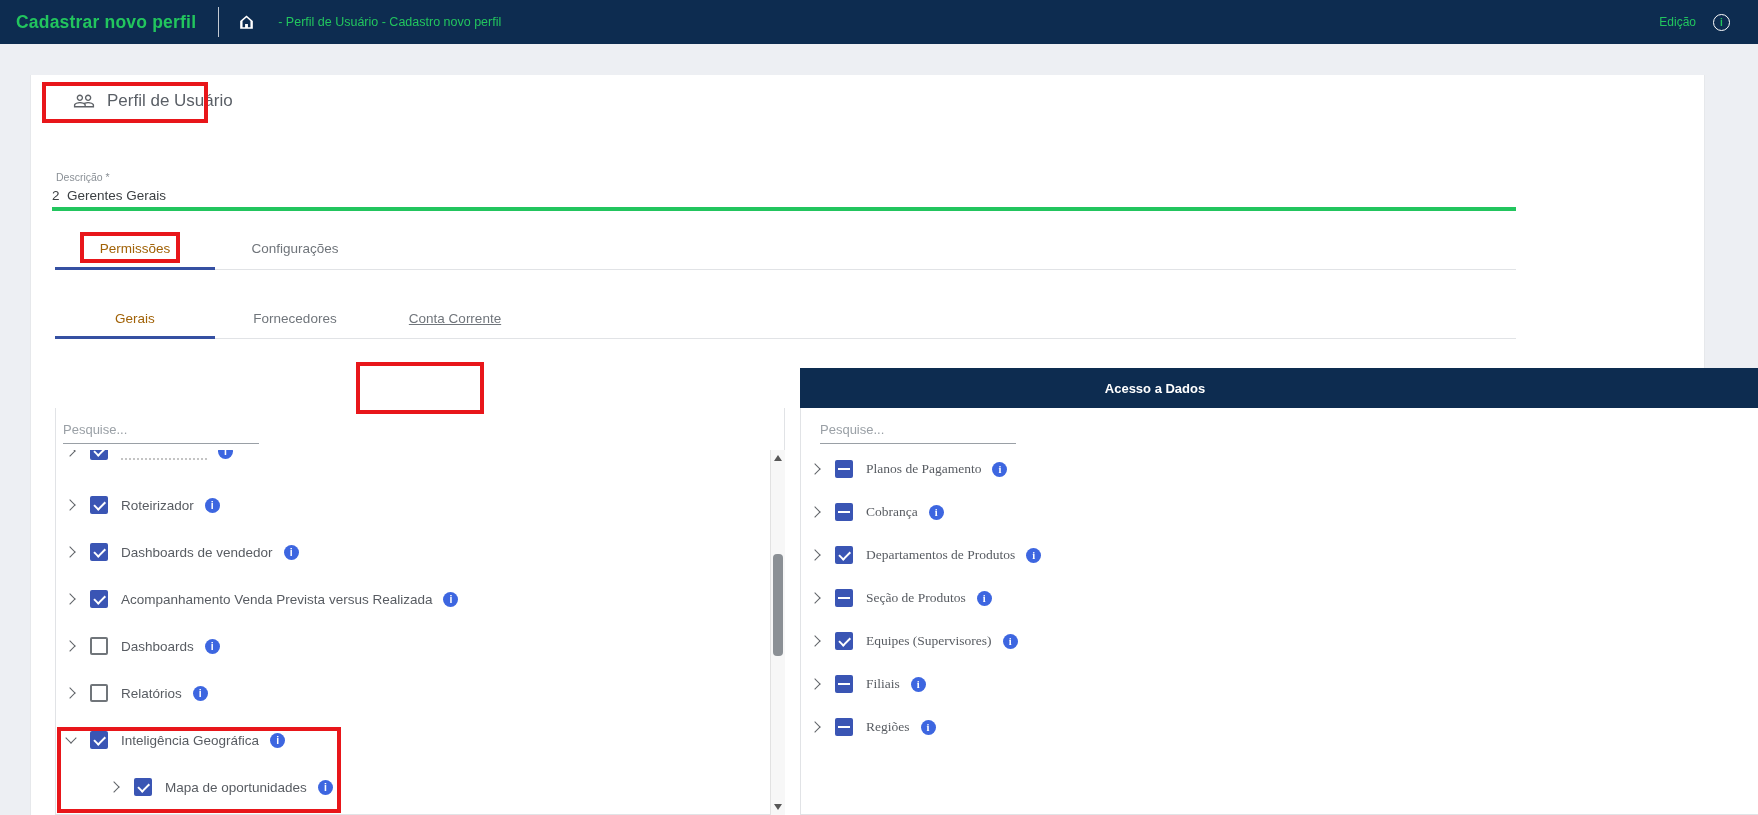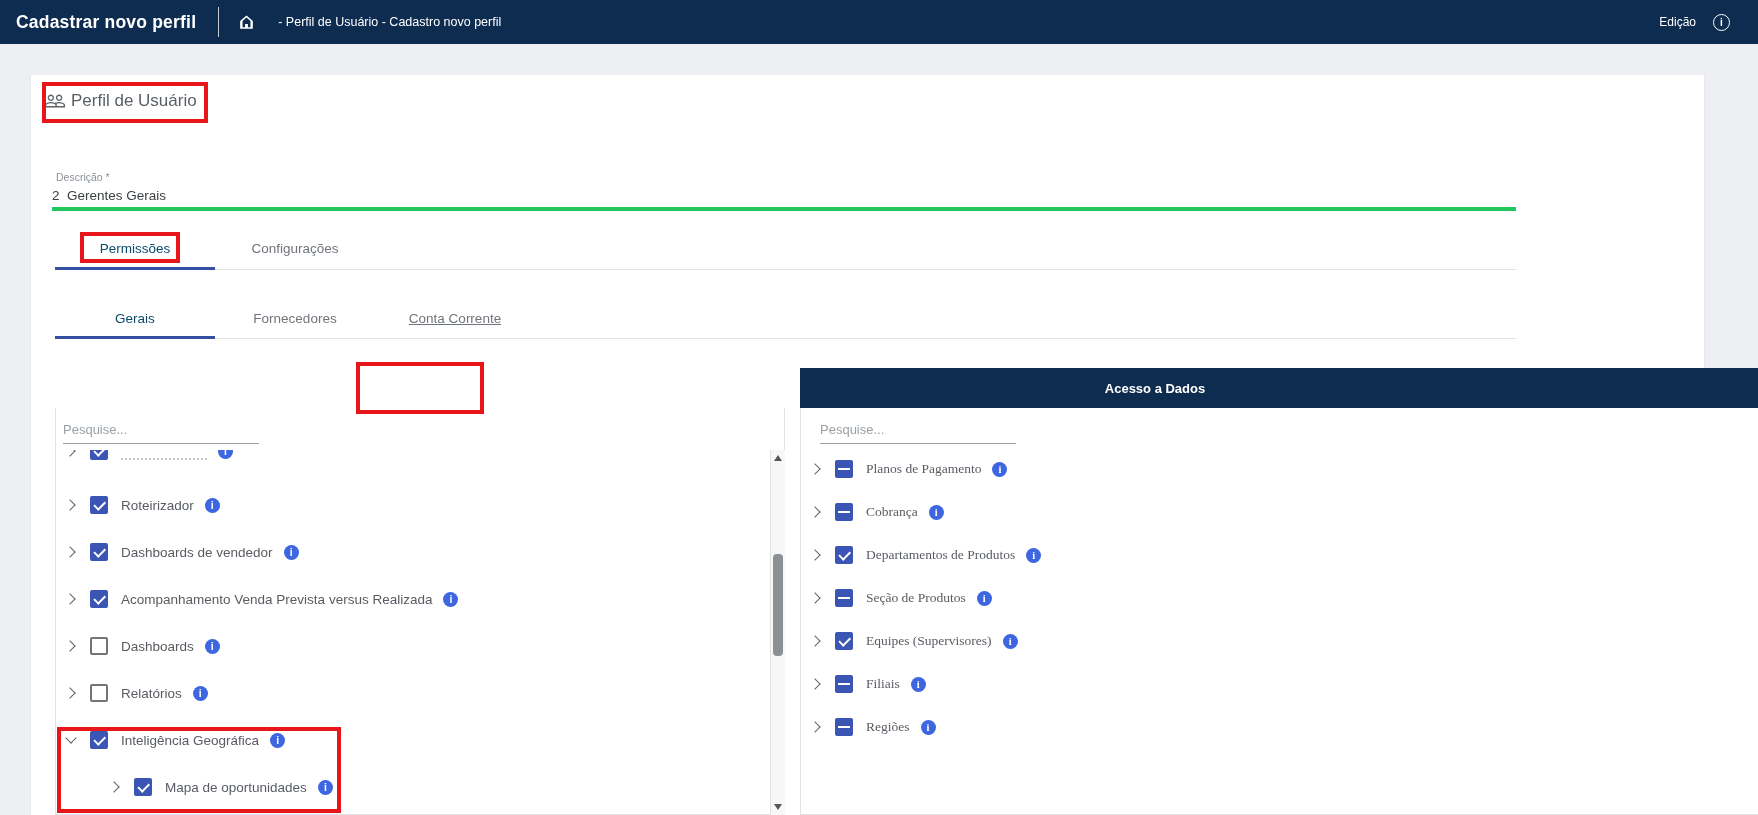"Cadastrar novo perfil" .topbar { color: #ffffff -> #22c55e }
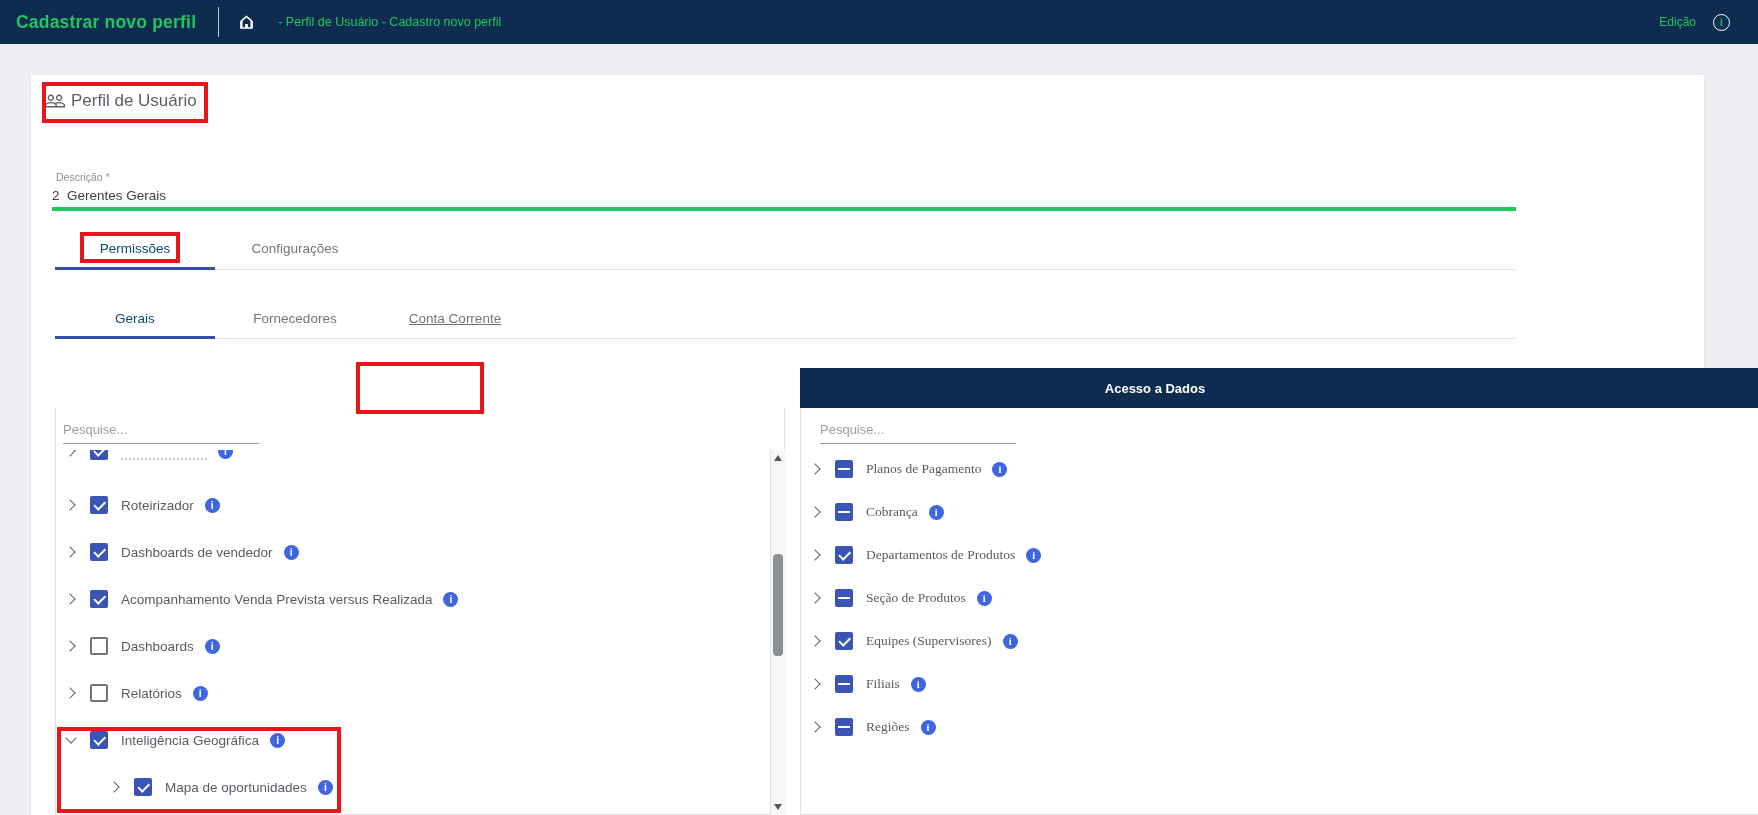"Perfil de Usuário" .heading { gap: 5px -> 12px; left: 44px -> 73px }
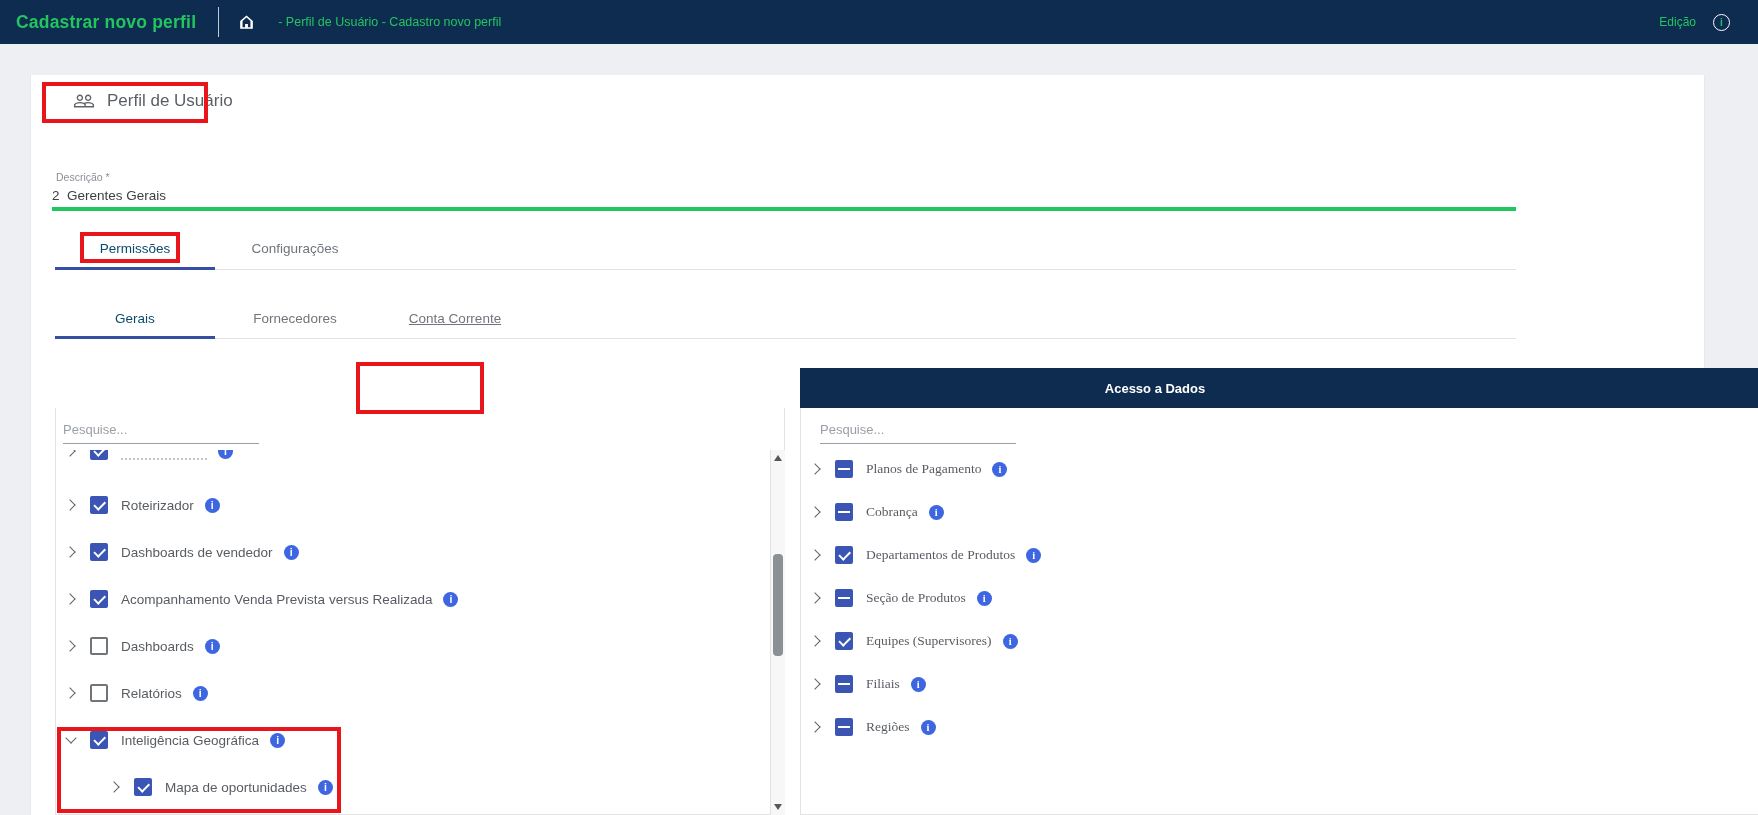"Permissões" .tab.active { color: #0c4a6e -> #a16207 }
